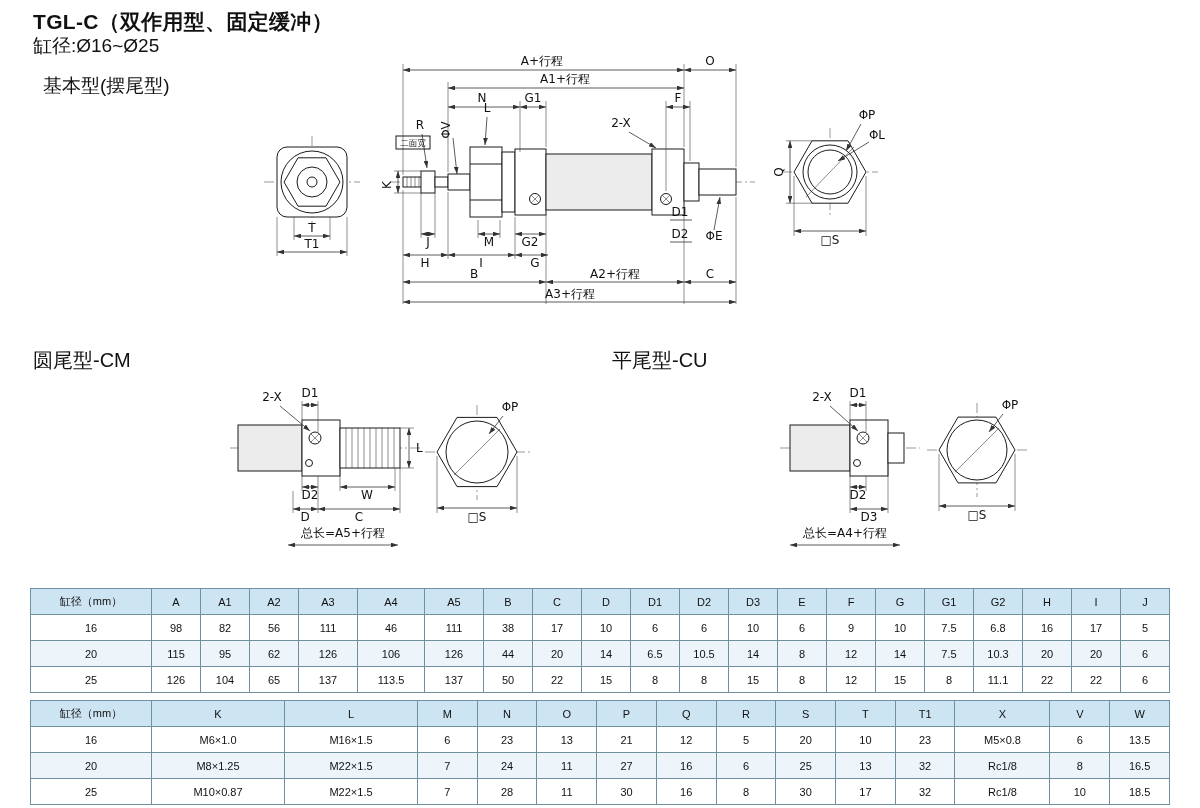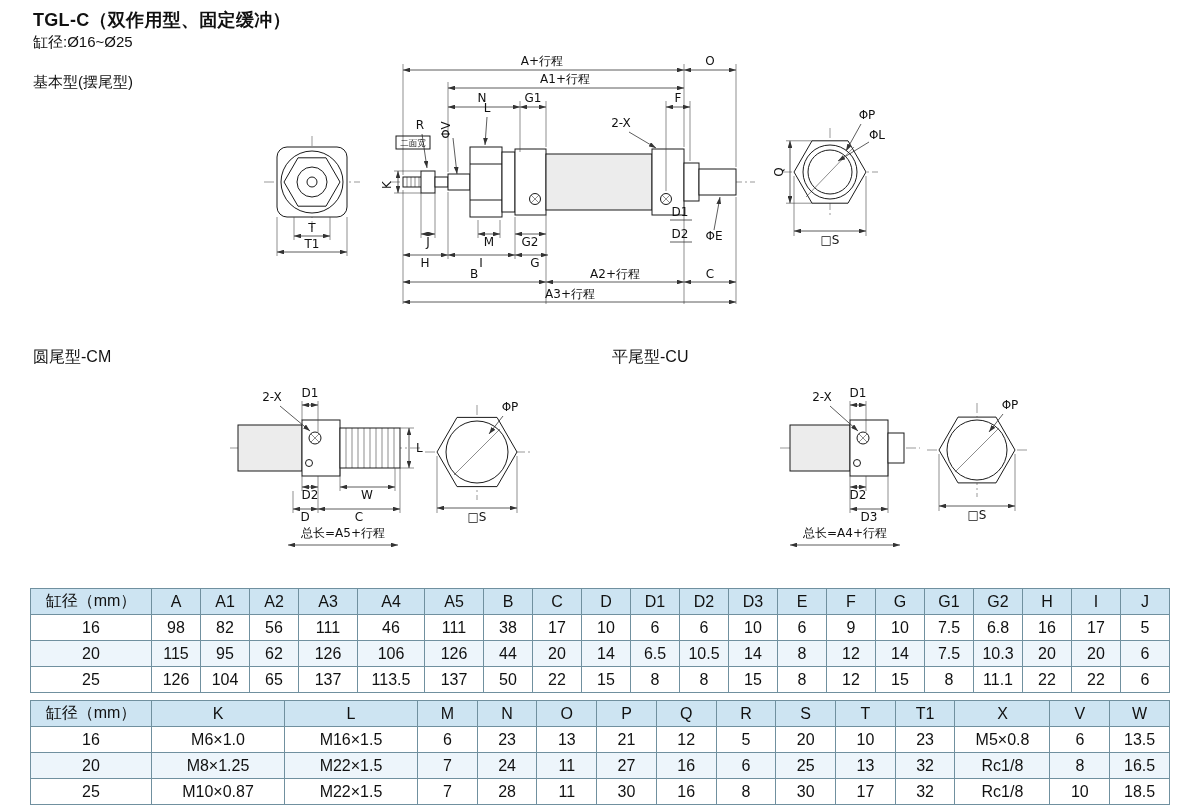"TGL-C（双作用型、固定缓冲）" .title { font-size: 18px -> 21px }
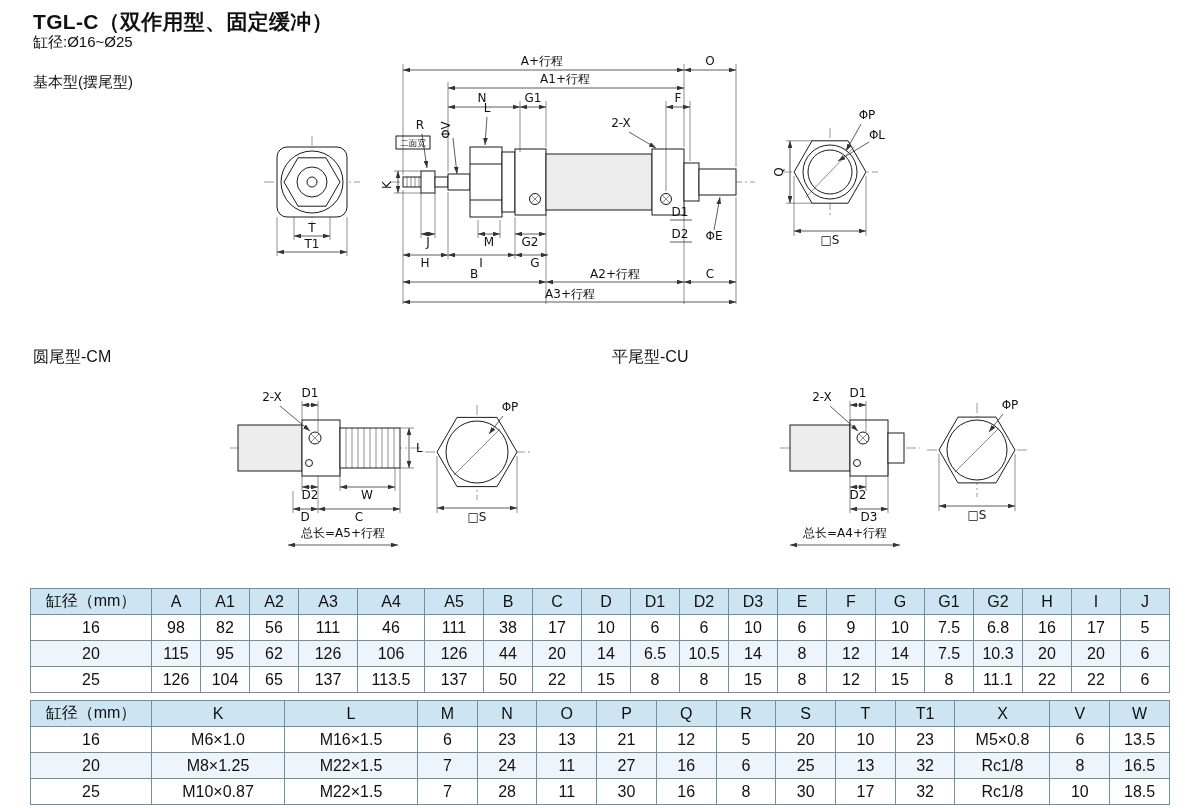"缸径:Ø16~Ø25" .sub { font-size: 15px -> 19px }
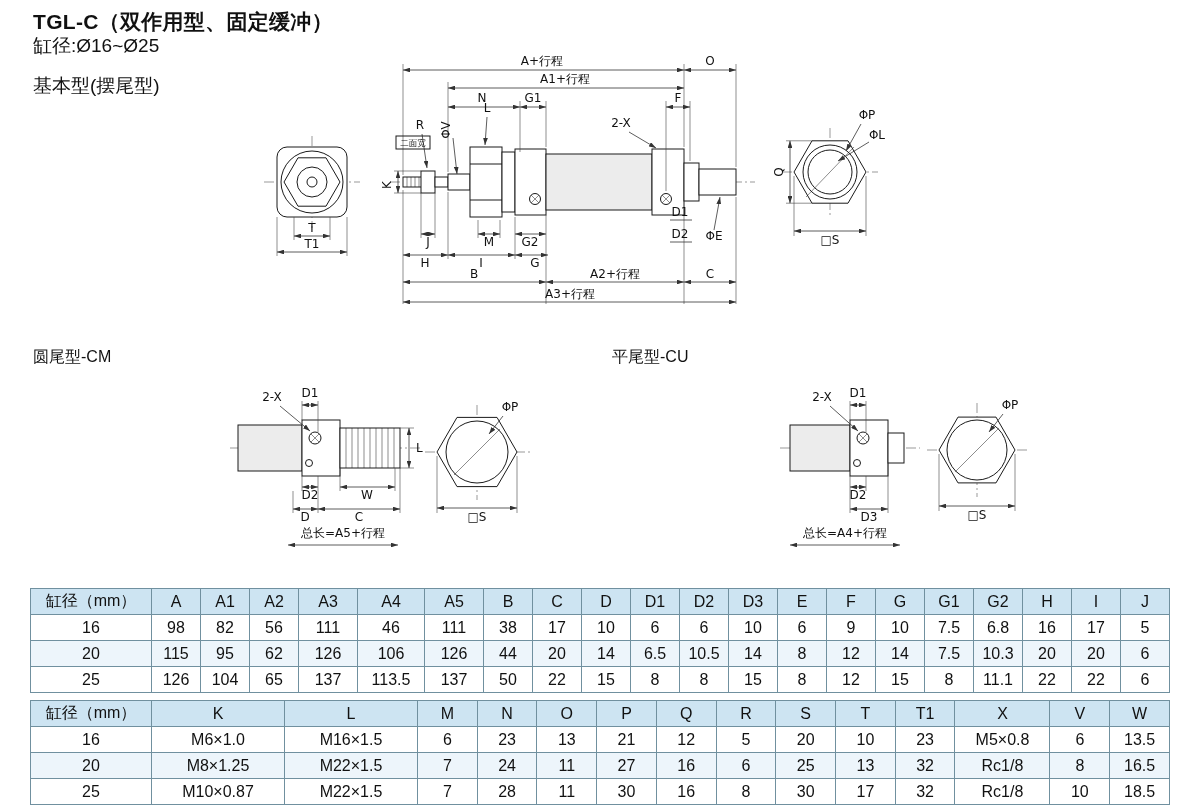"基本型(摆尾型)" div.abs { left: 33px -> 43px }
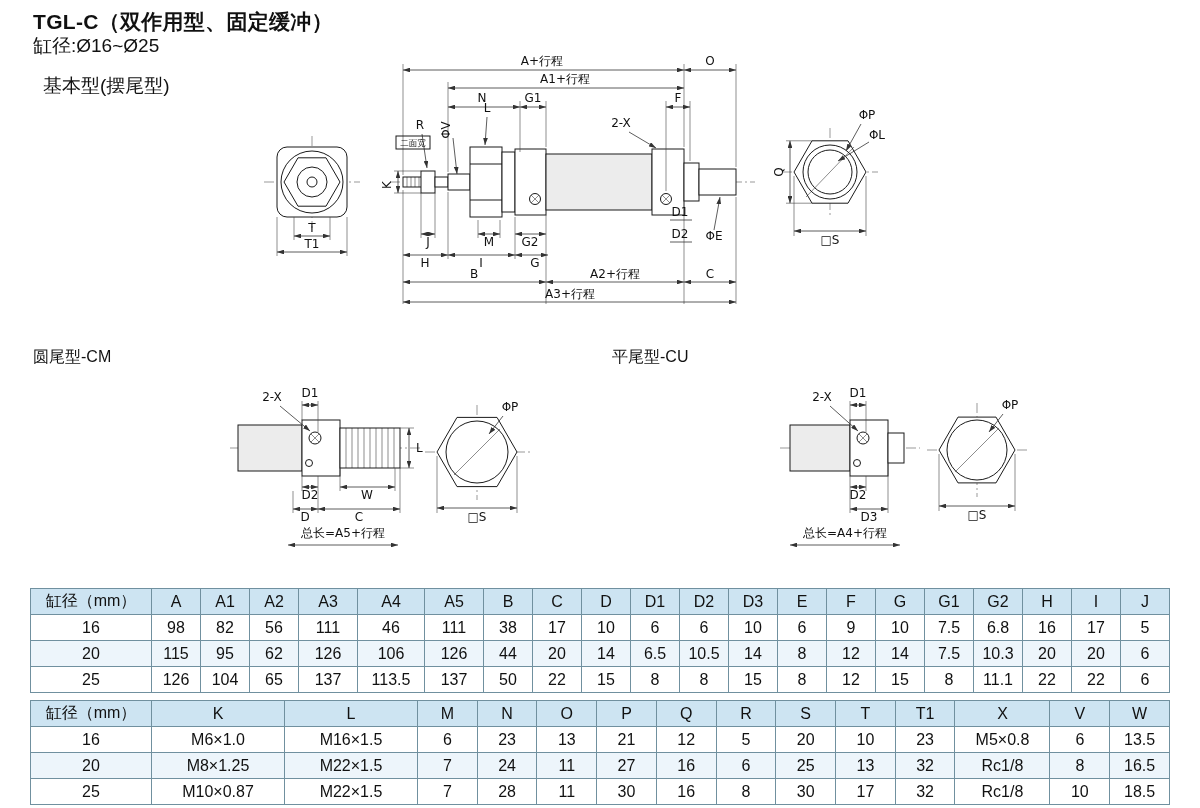"圆尾型-CM" .sec { font-size: 16px -> 20px }
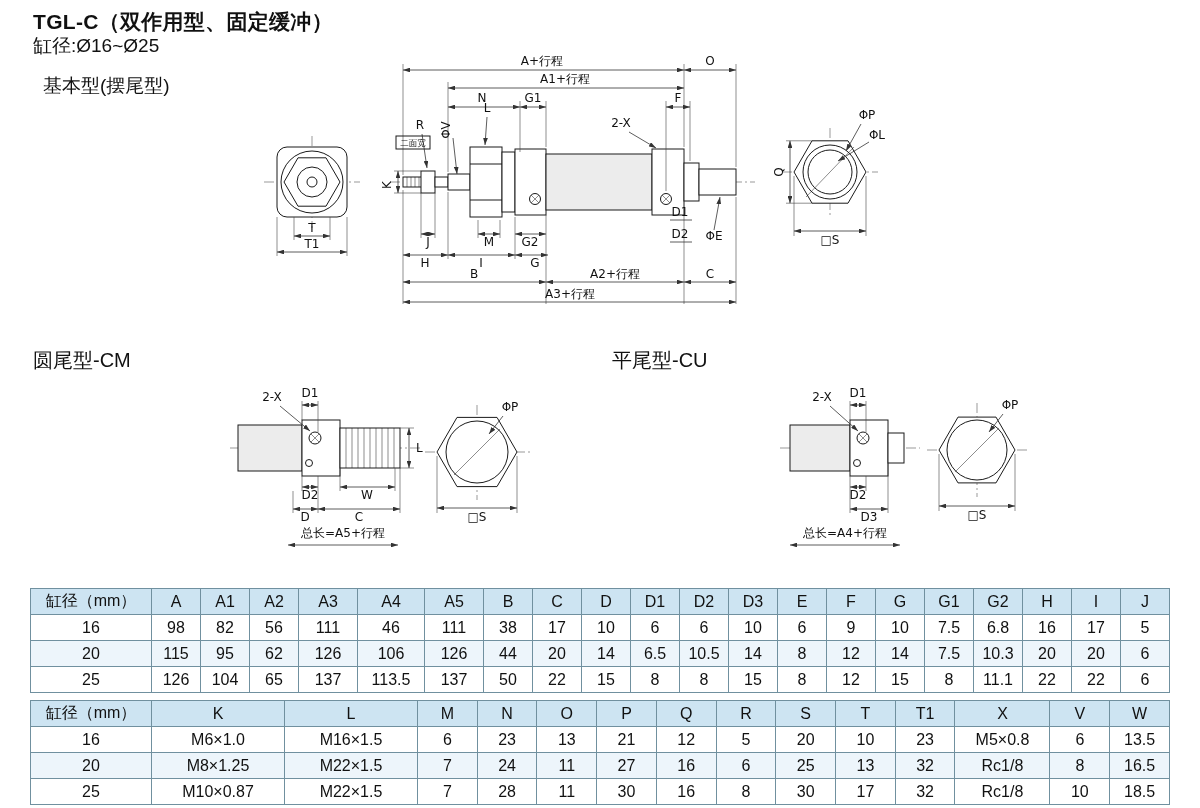"缸径（mm）" .dim-table { font-size: 16px -> 11px }
